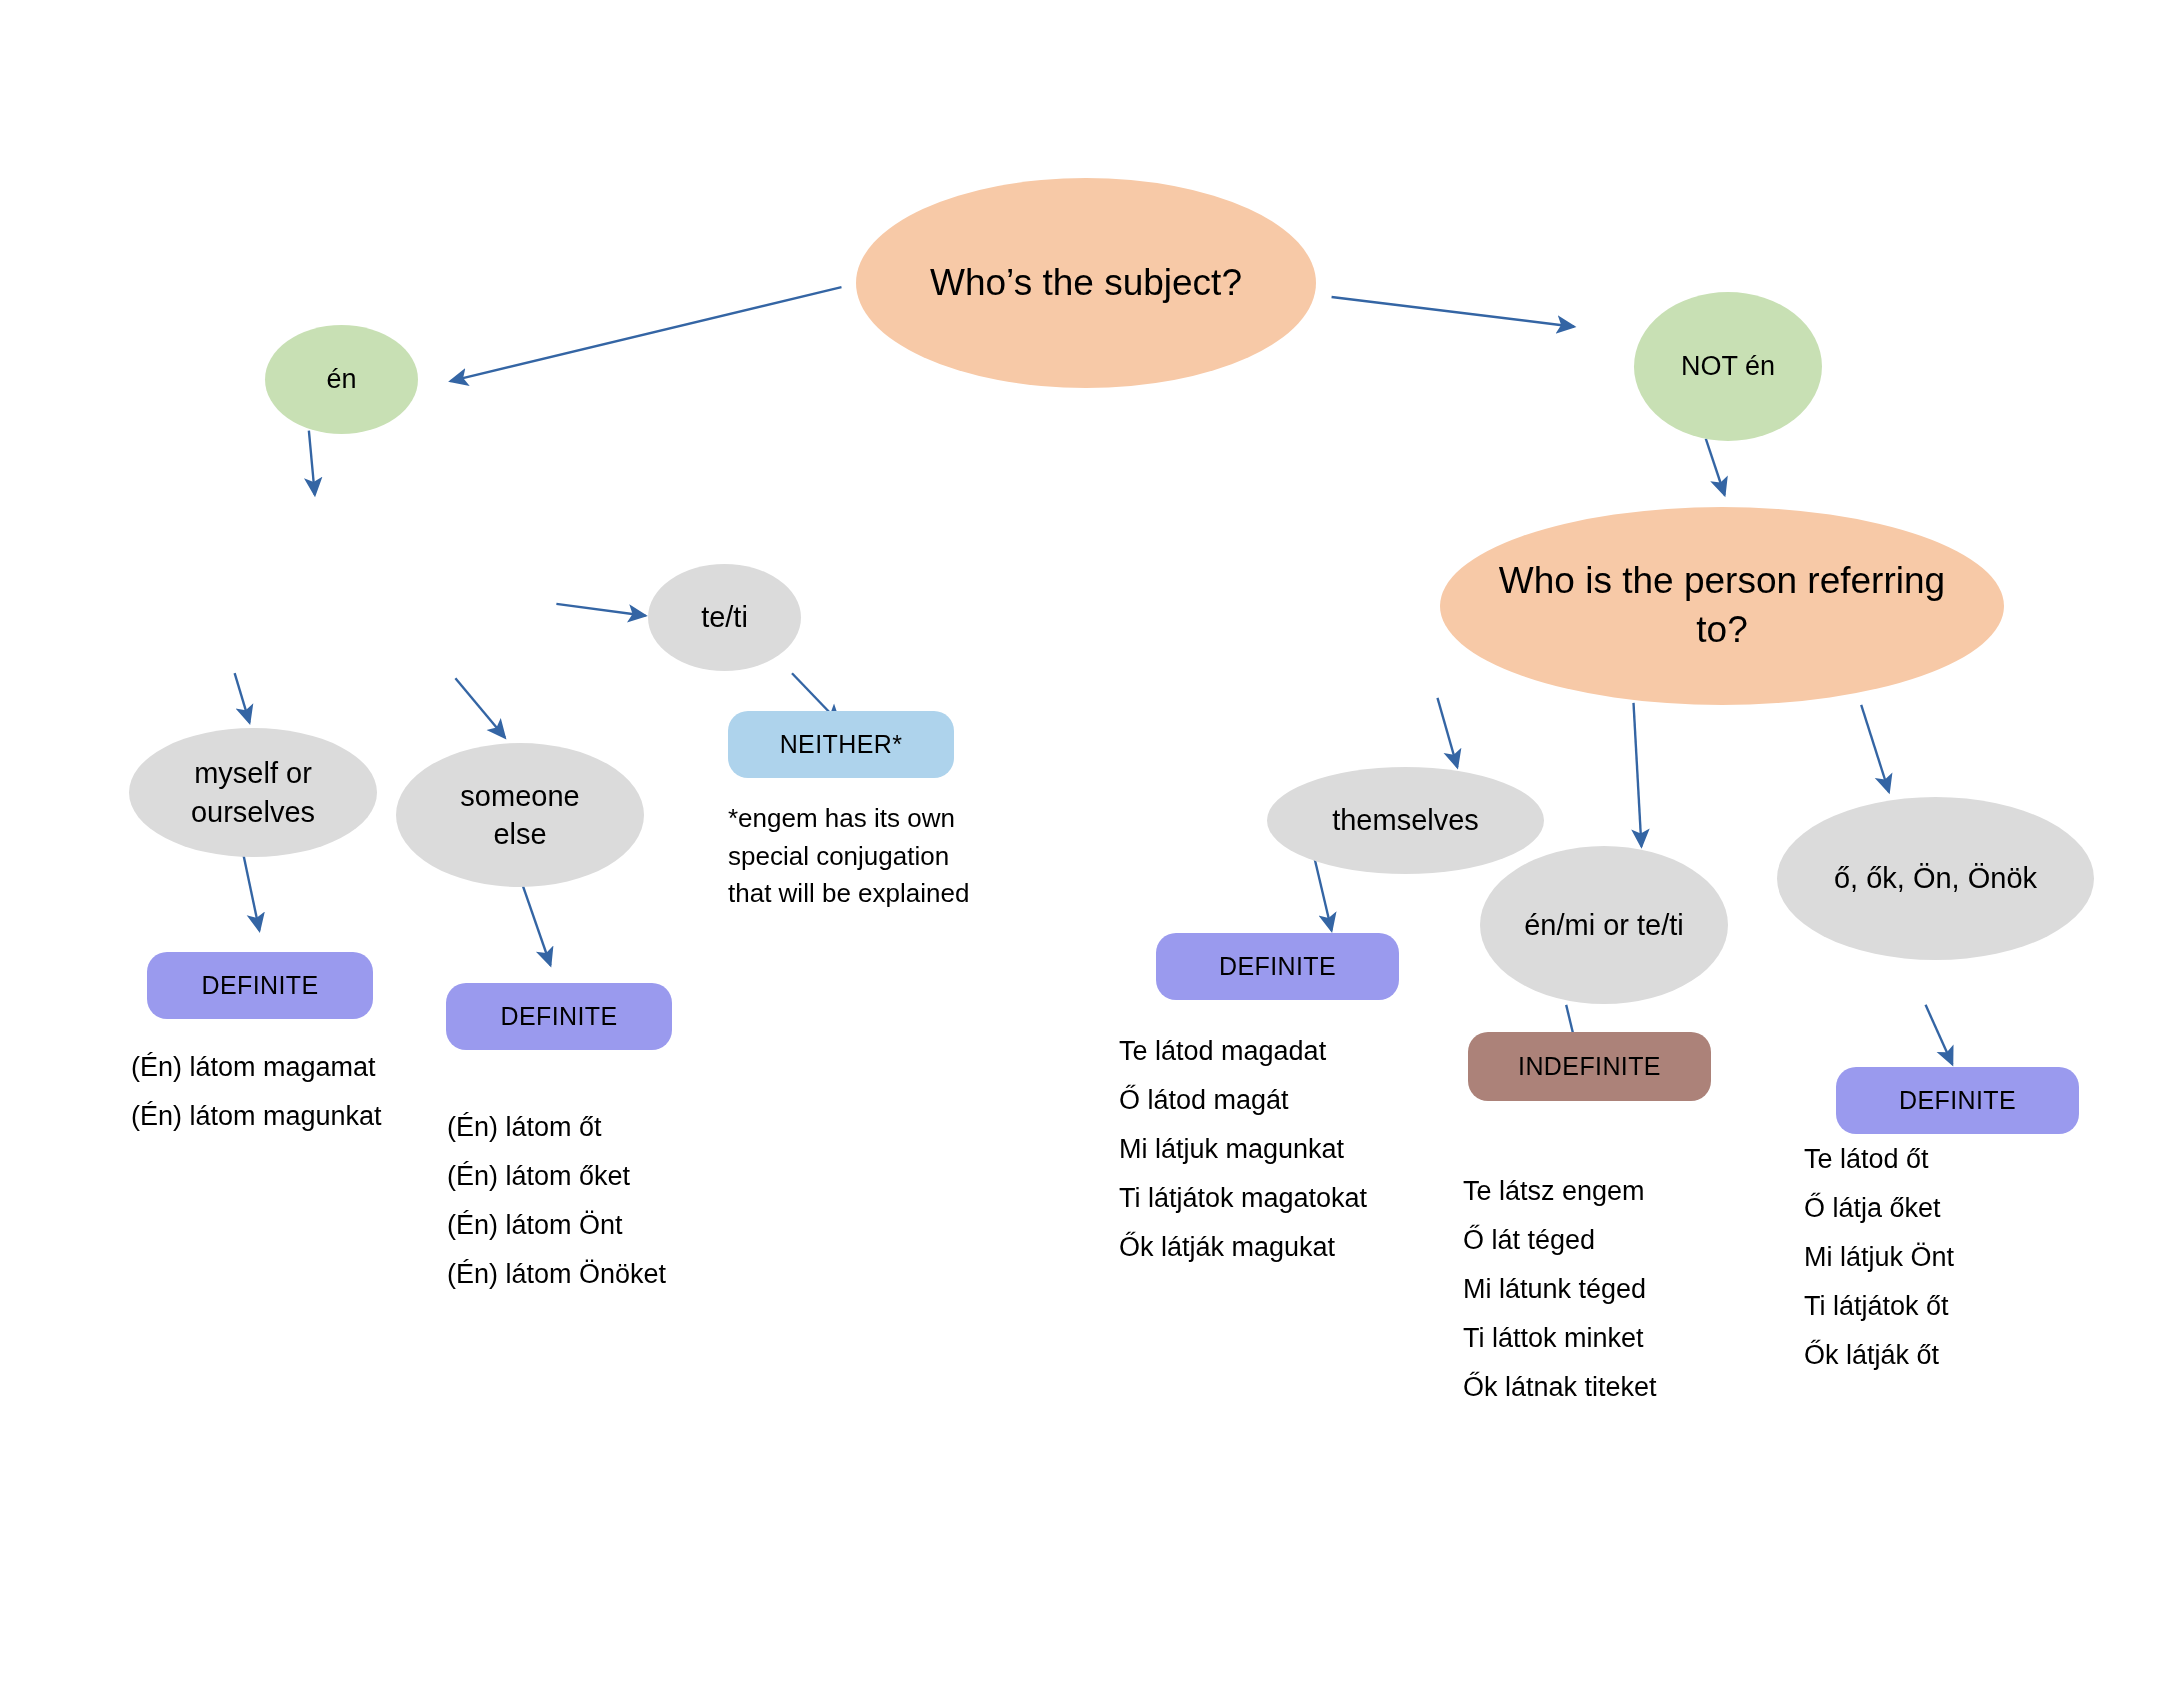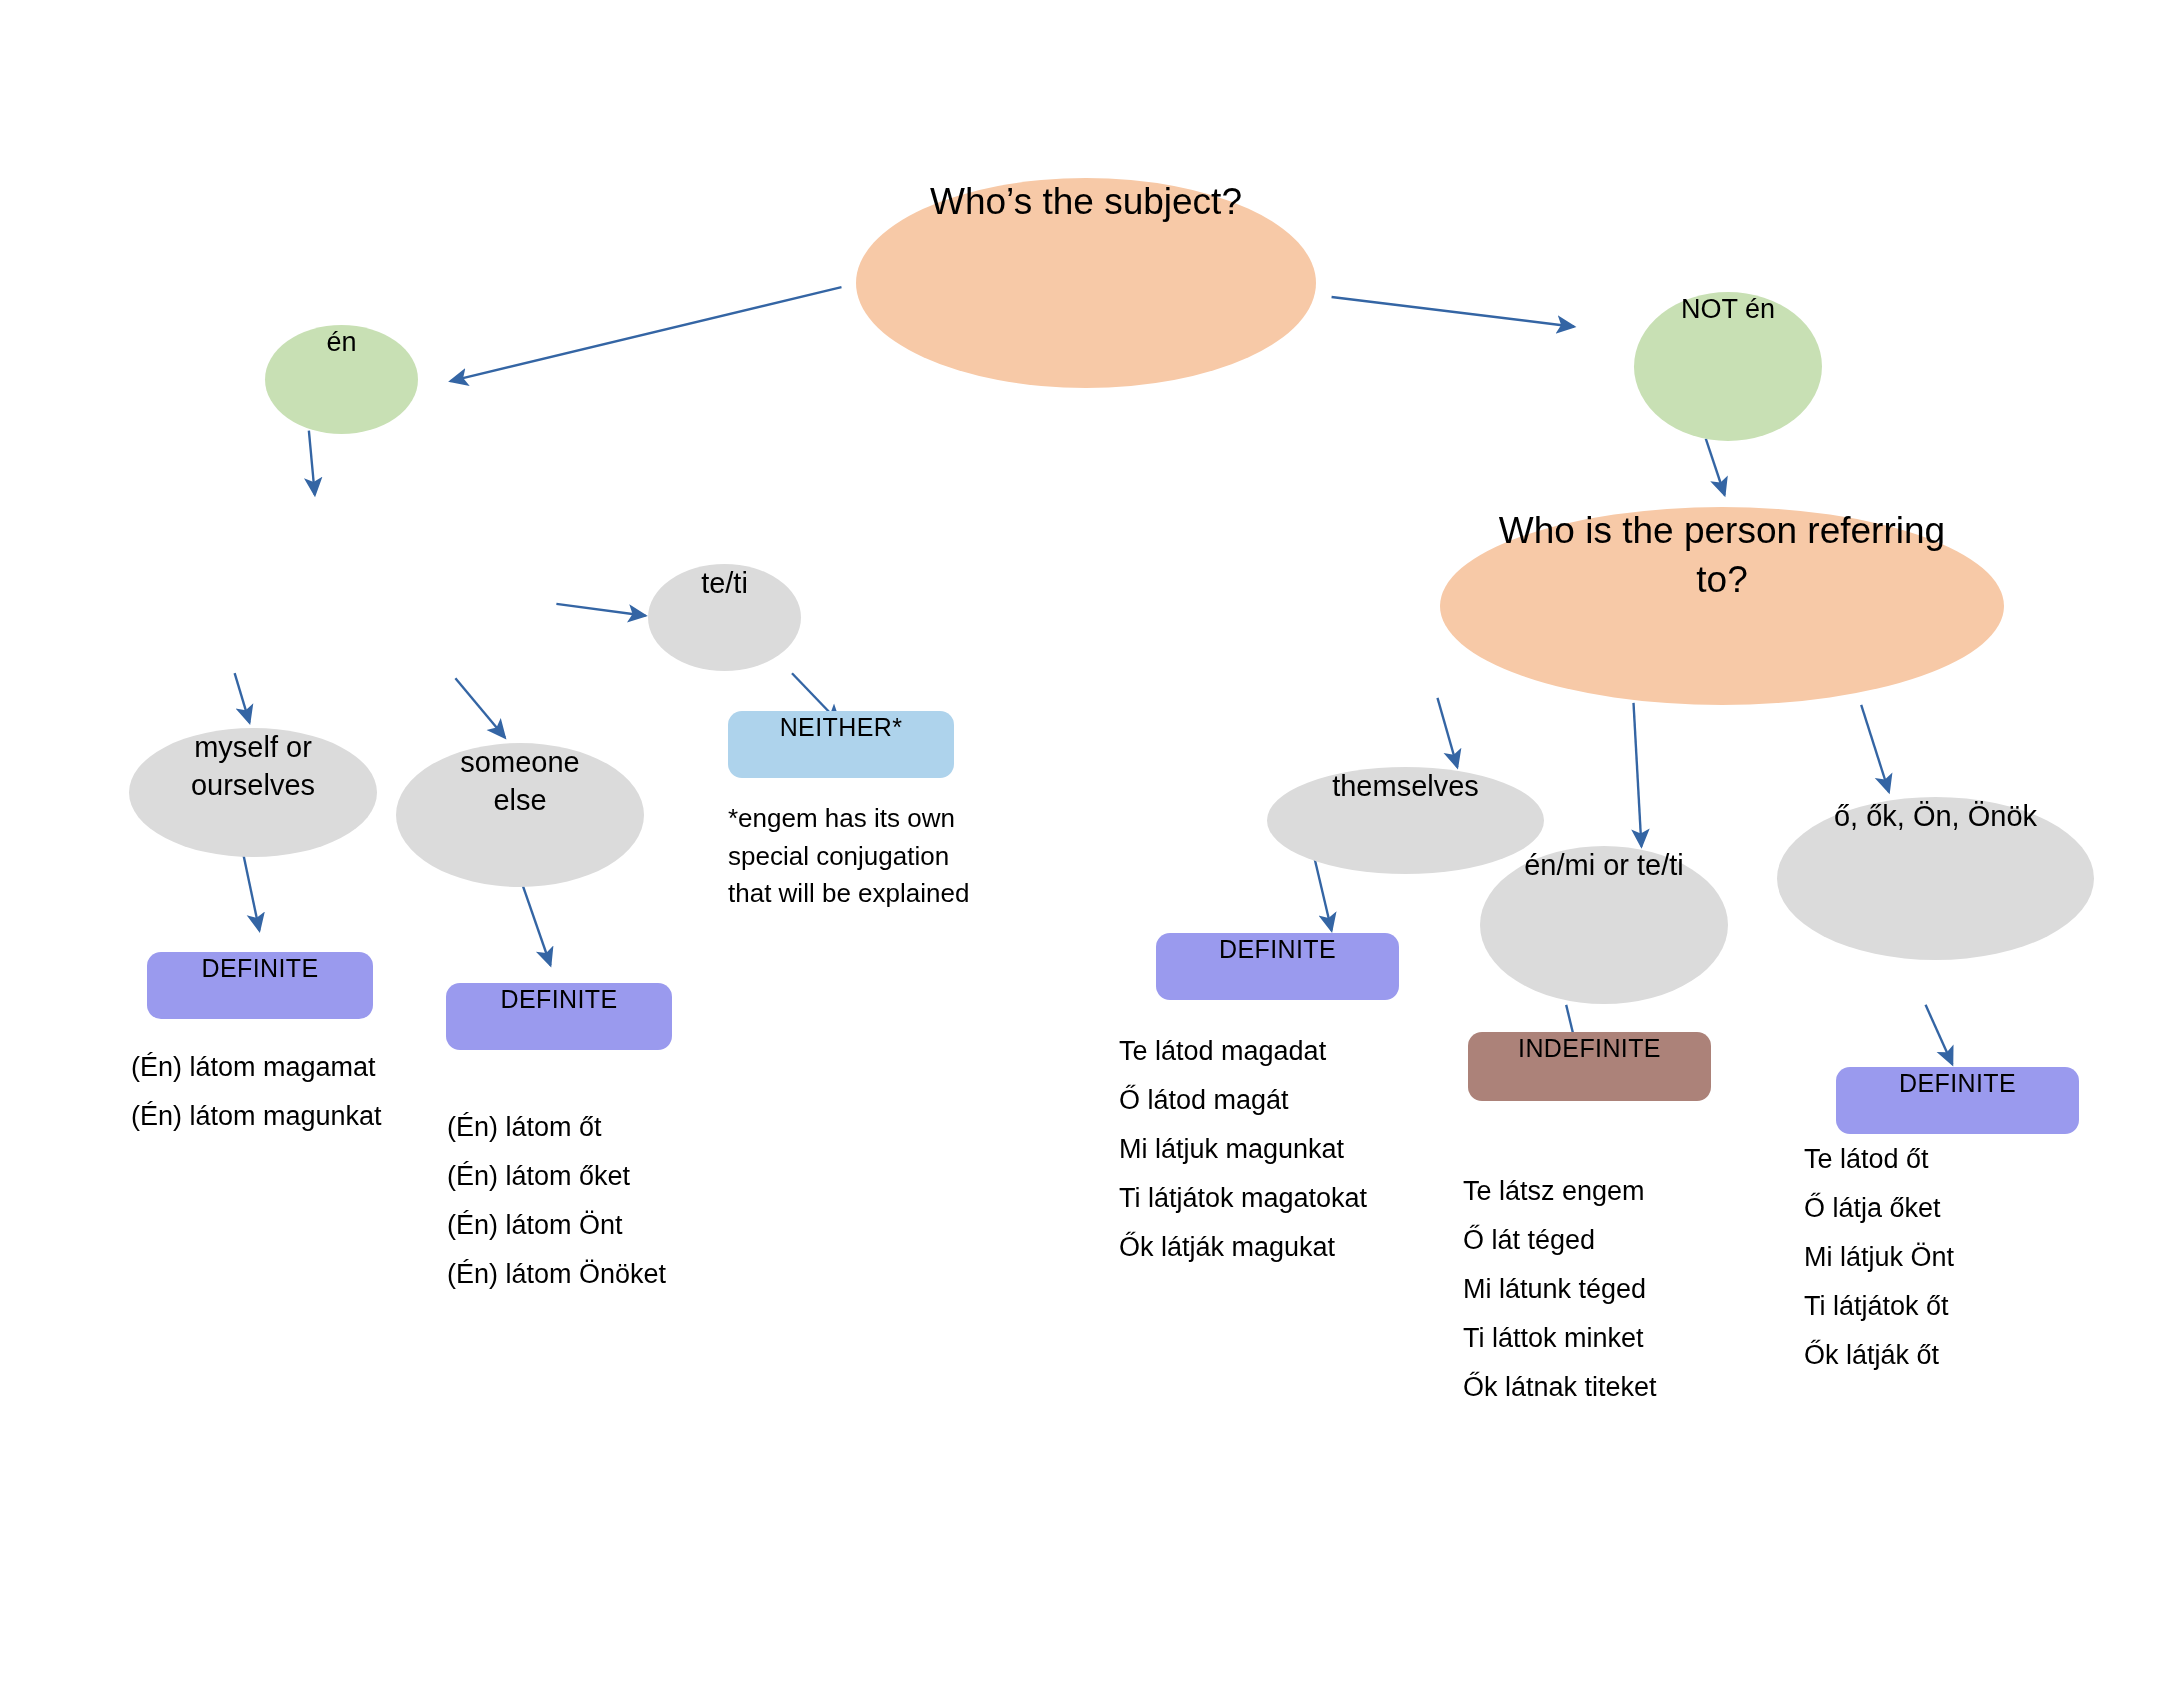"Who’s the subject?" .node { align-items: flex-start -> center }
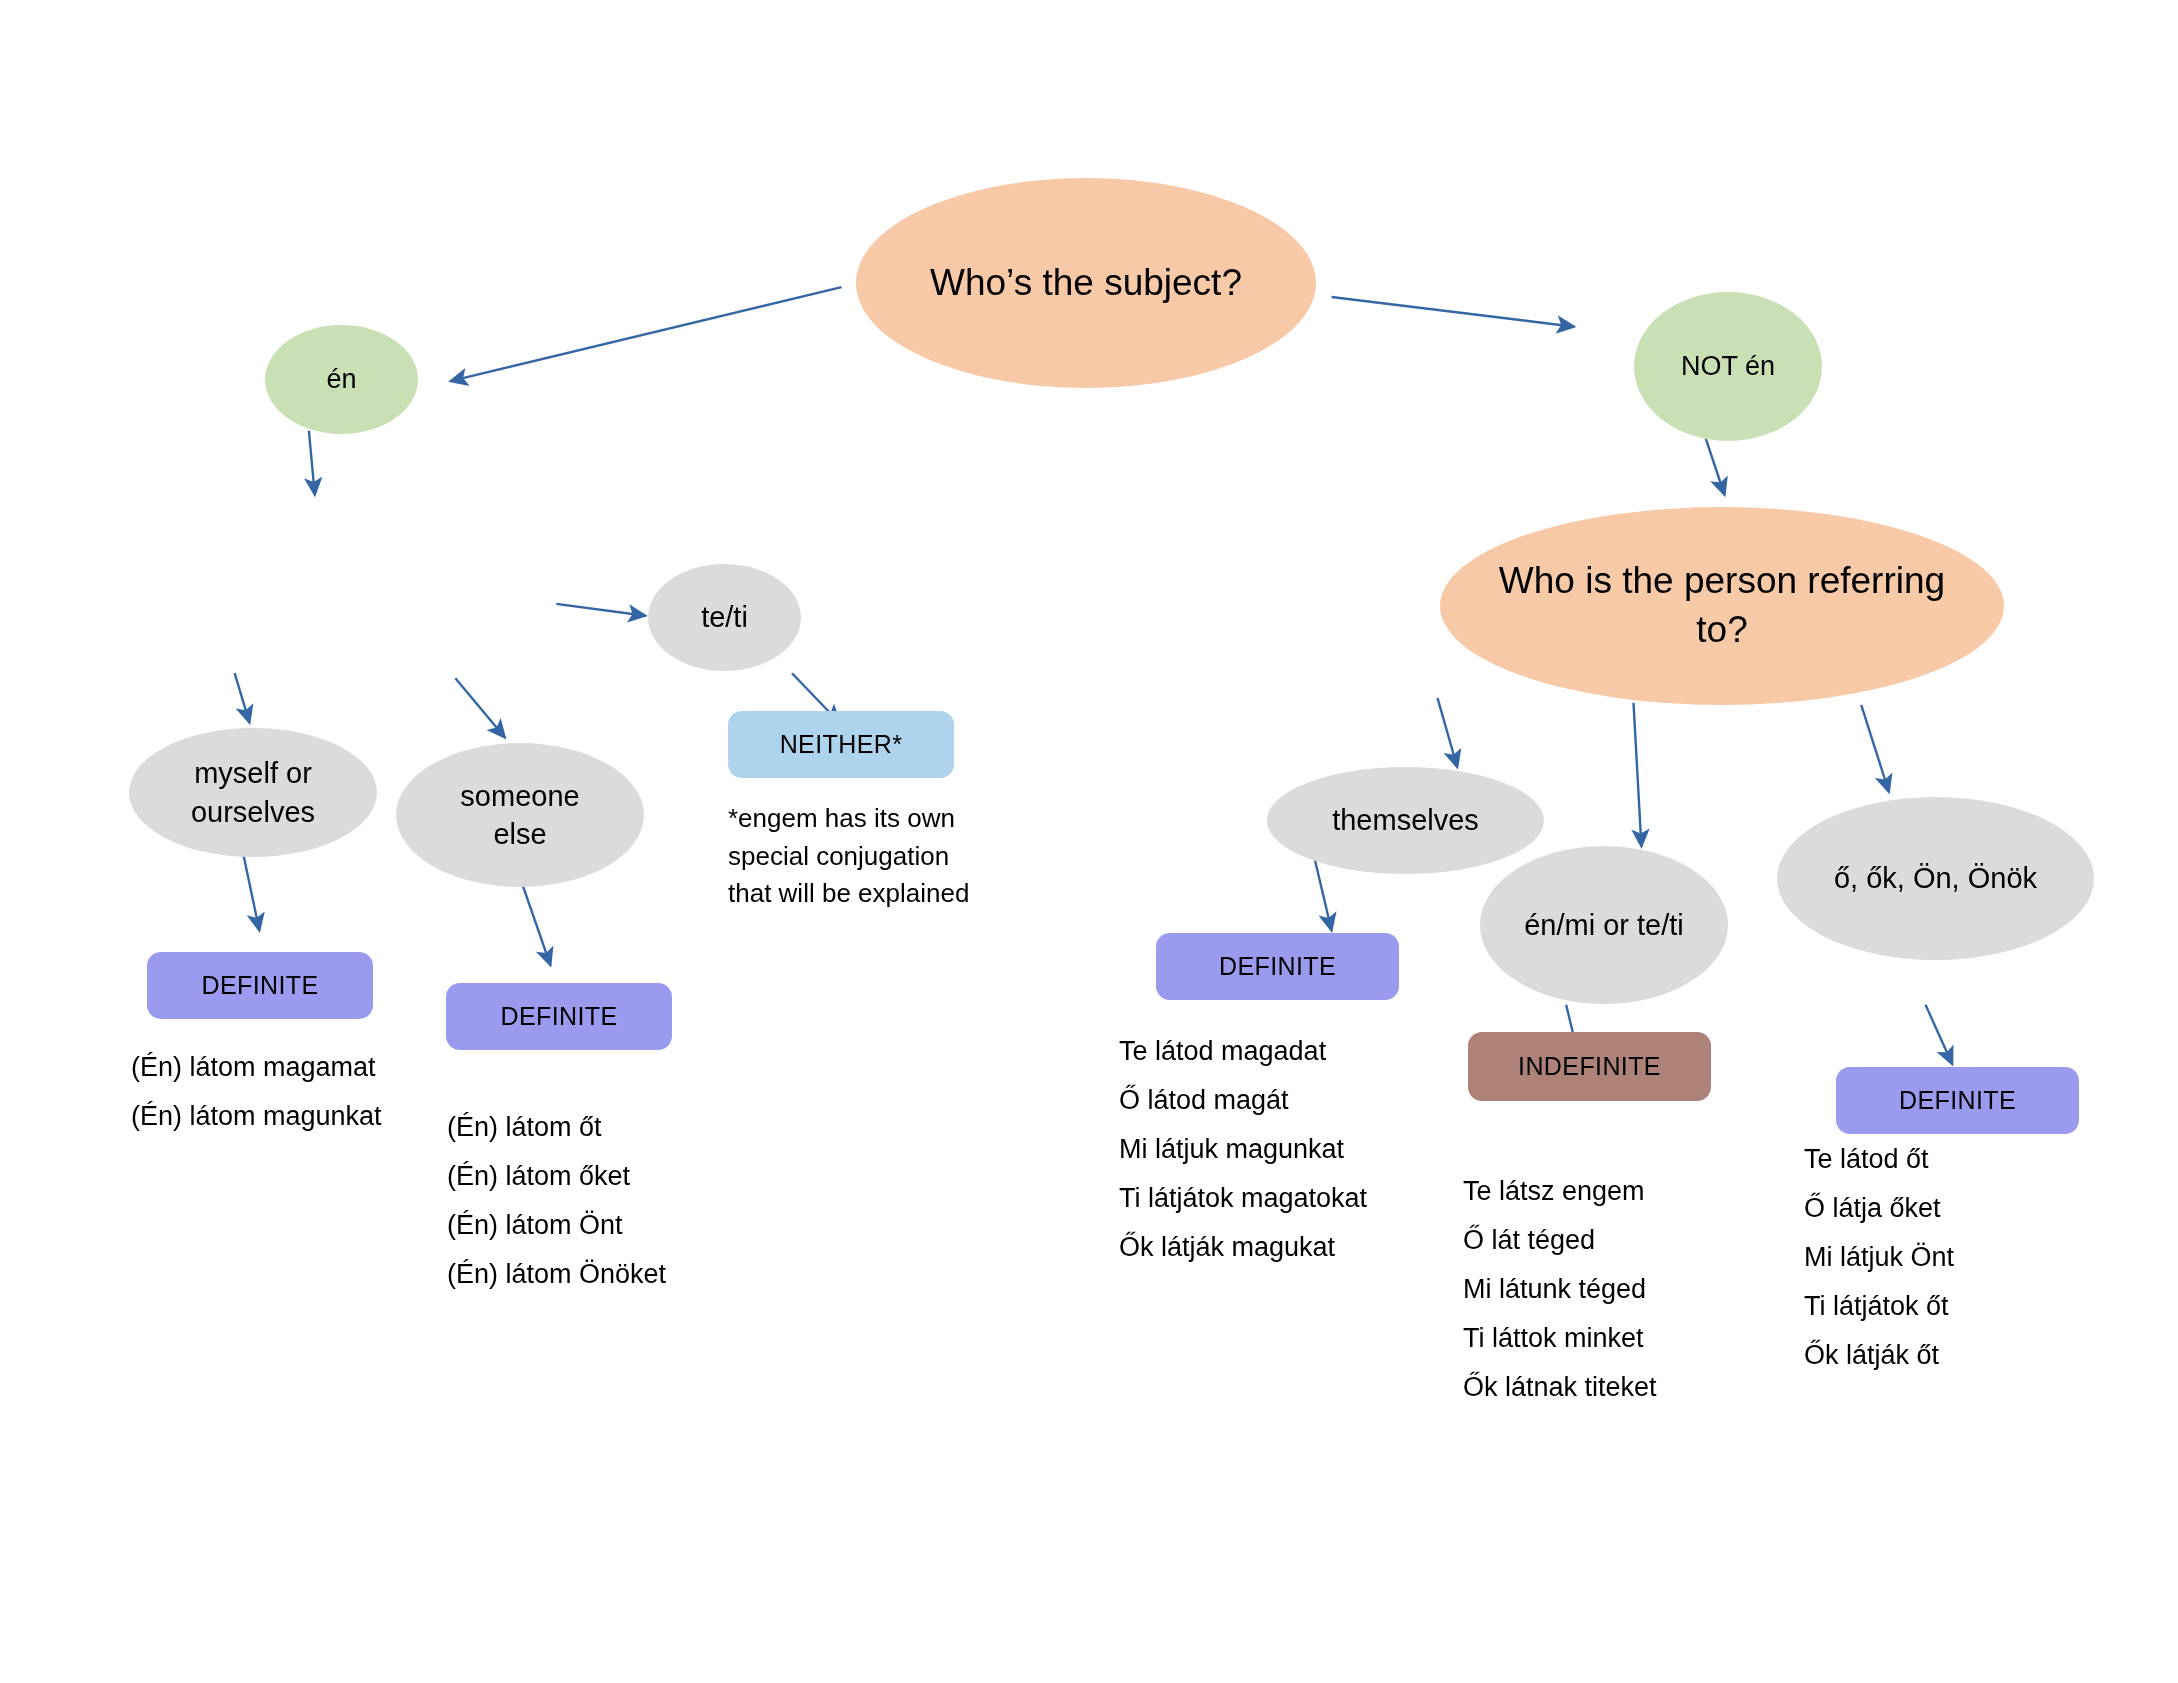"NEITHER*" .rounded-box { border-radius: 14px -> 20px }
